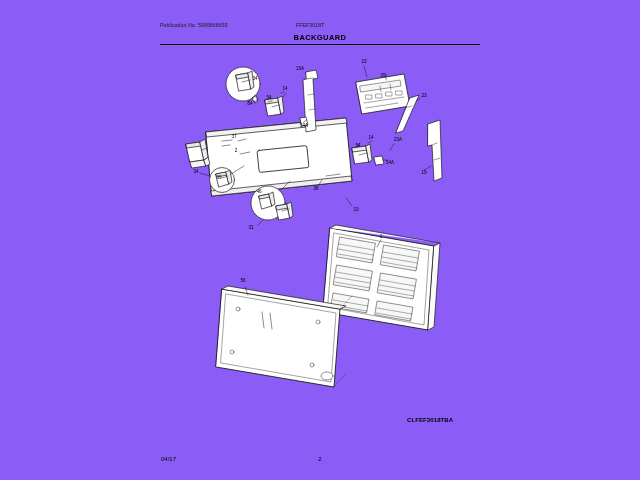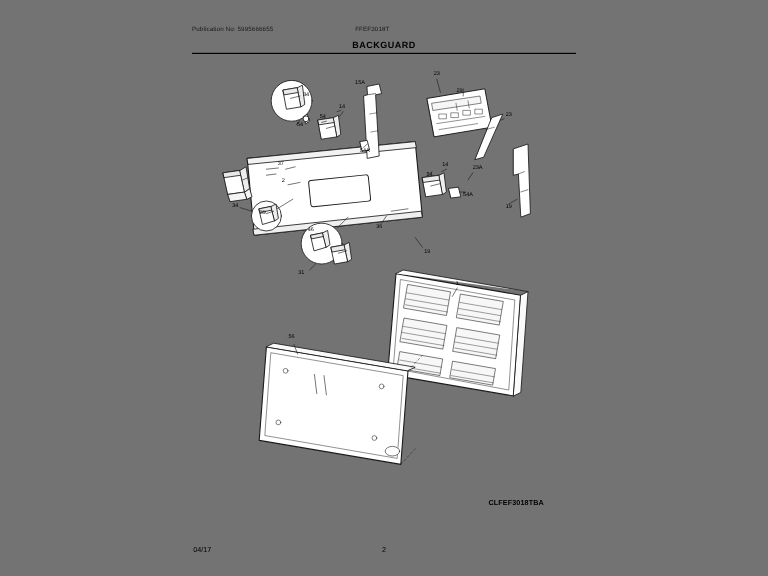"BACKGUARD" .page { background: #737373 -> #8b5cf6 }
